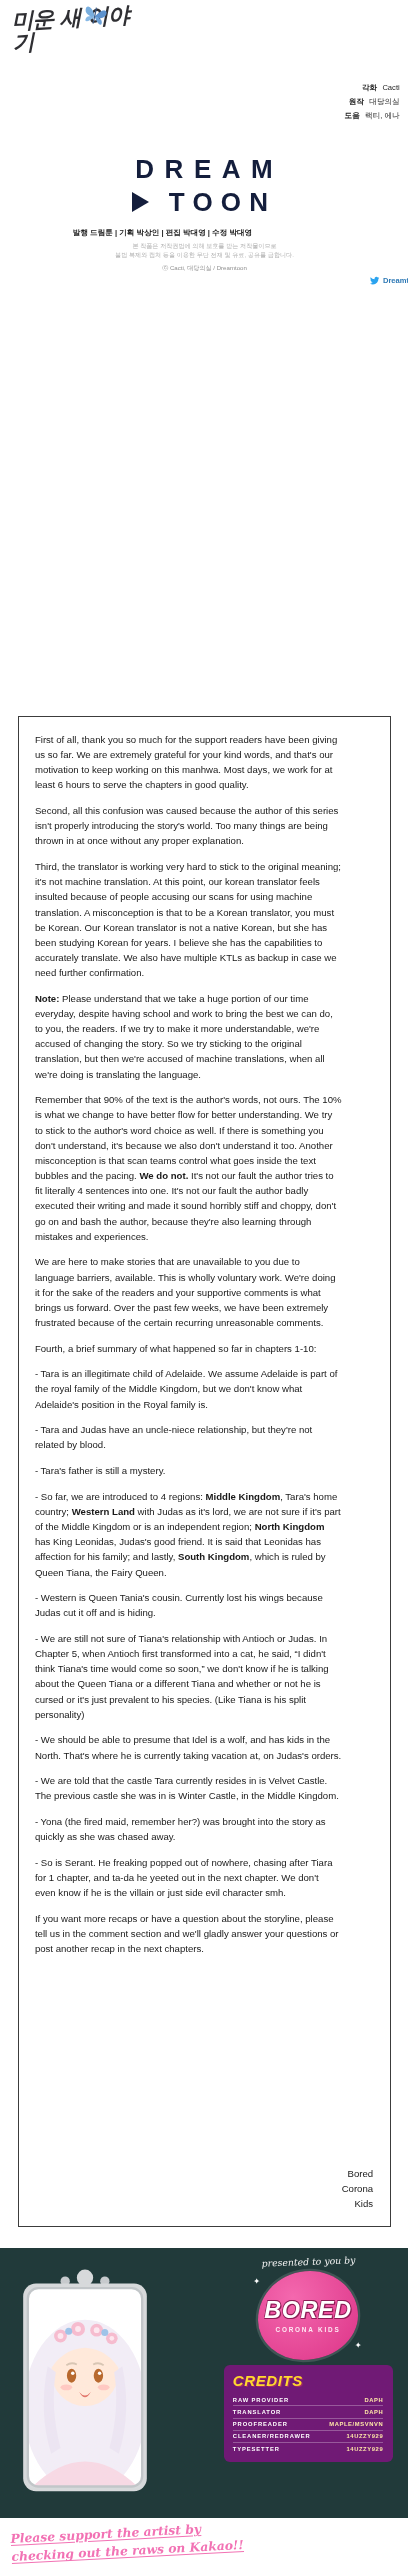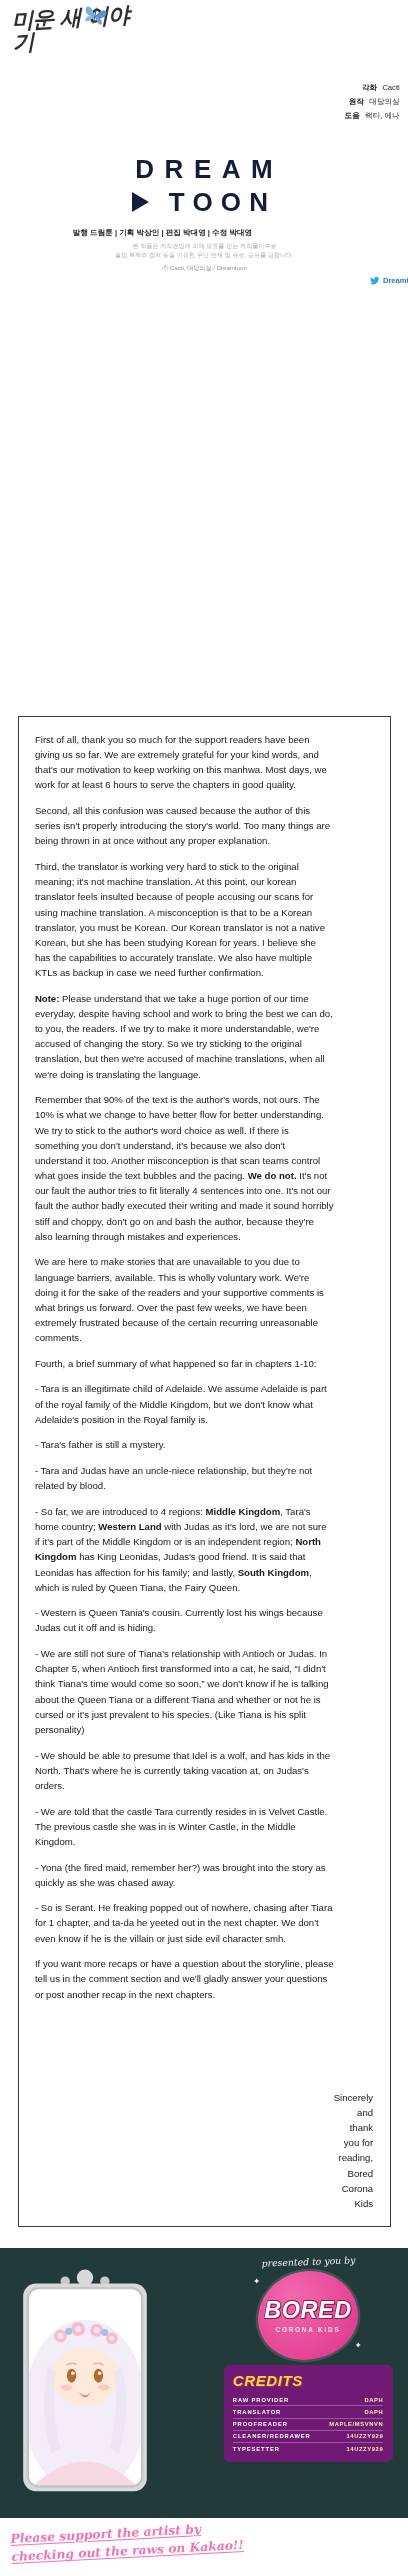"- Tara's father is still" p { order: before "- Tara and Judas have" -> after "- Tara and Judas have" }
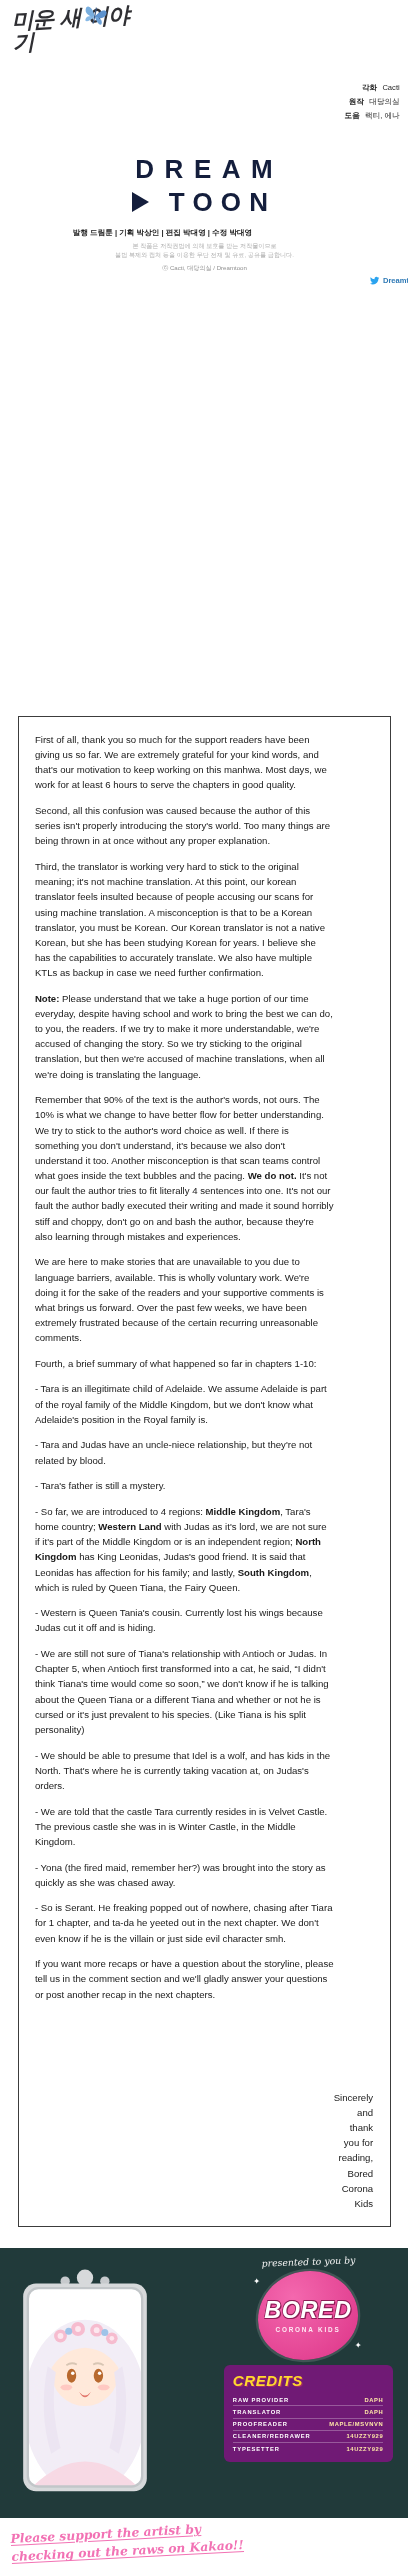"Sincerely and thank you for" div { html: <div>Sincerely and thank you for reading,</div> -> none }
